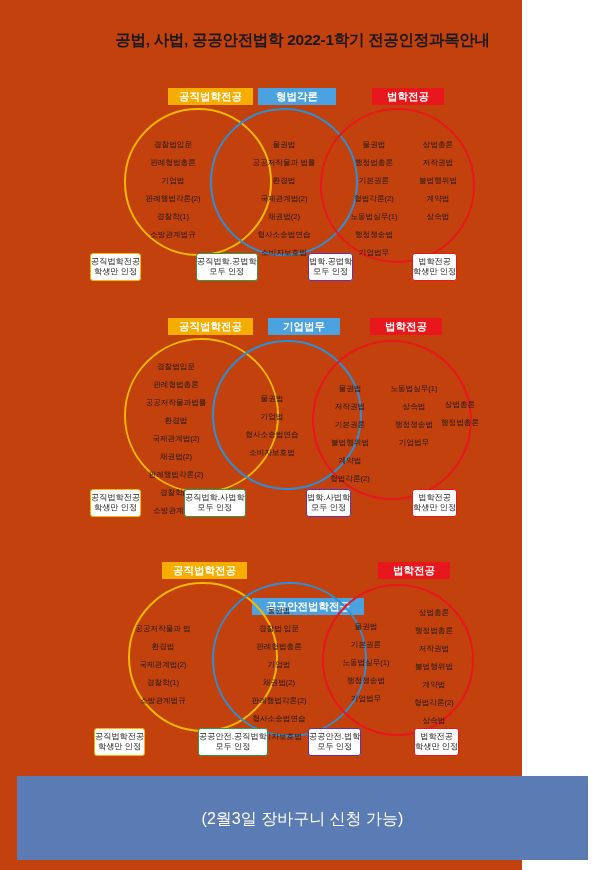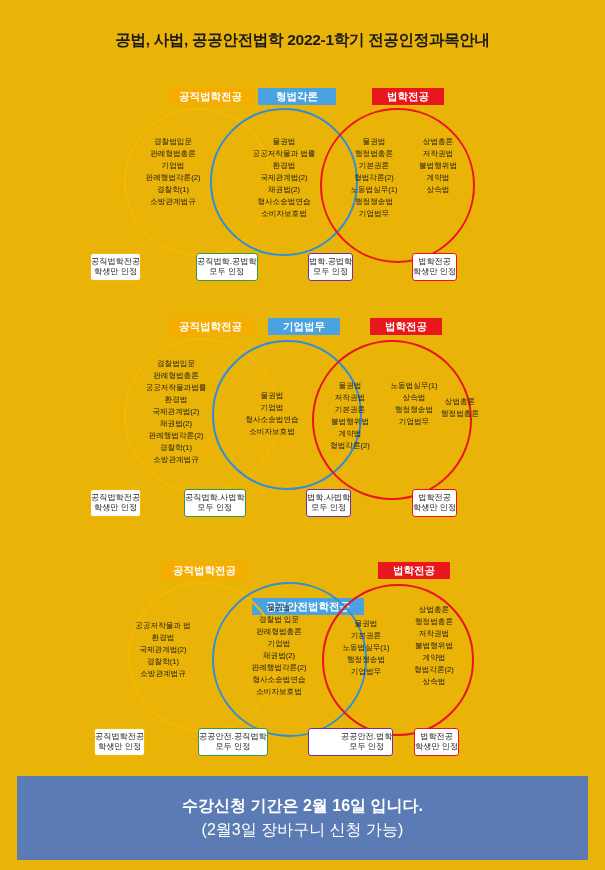"공법, 사법, 공공안전법학 2022-1학기 전공인정과목안내" #page { background: #eab308 -> #c2410c; width: 605px -> 522px }
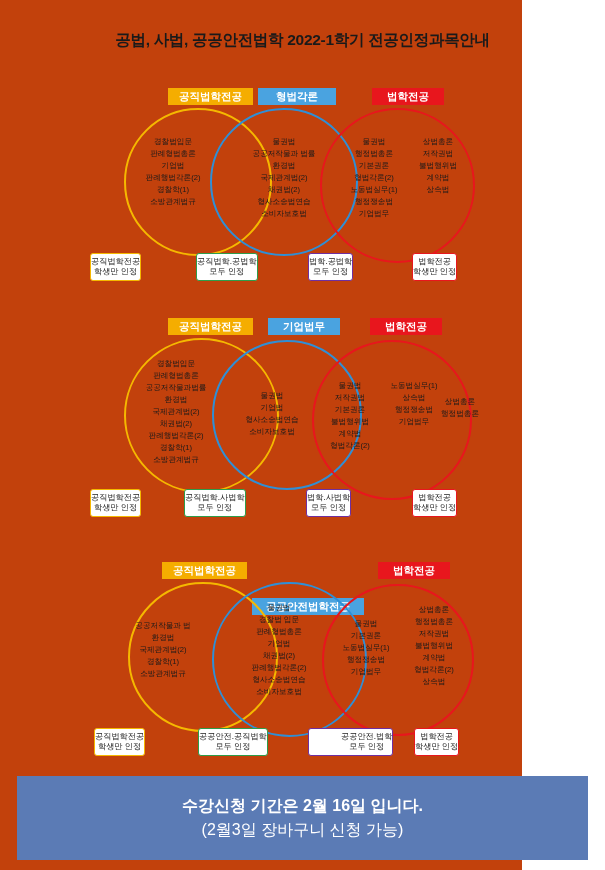"경찰법입문" .col { line-height: 12px -> 18px }
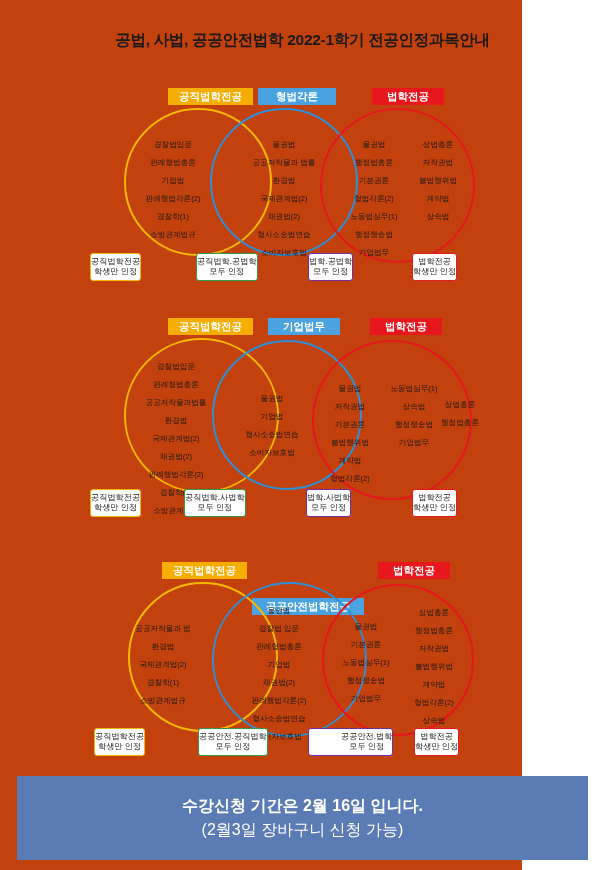"공공안전.법학" span { margin-left: 32px -> none }
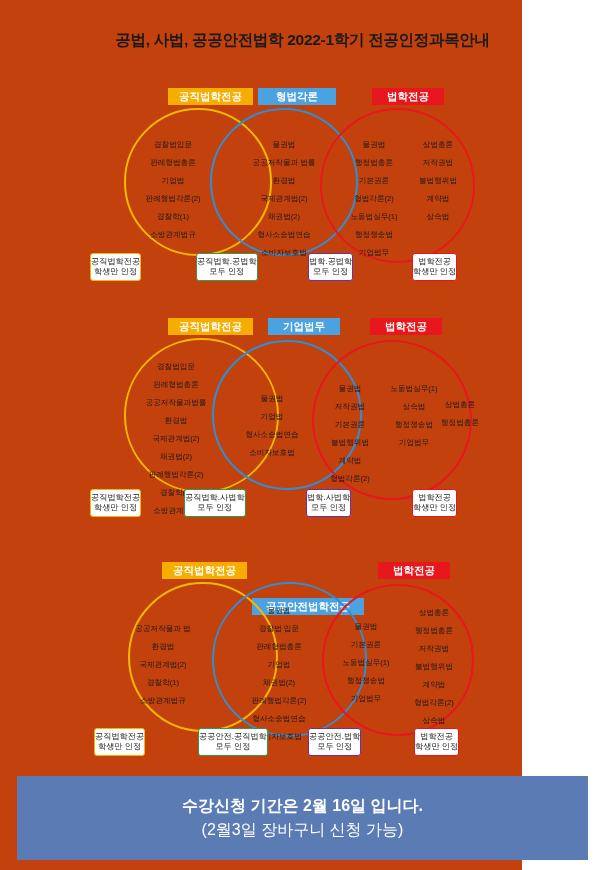"수강신청 기간은 2월 16일 입니다." div.f2 { html: <div>수강신청 기간은 2월 16일 입니다.</div> -> none }
